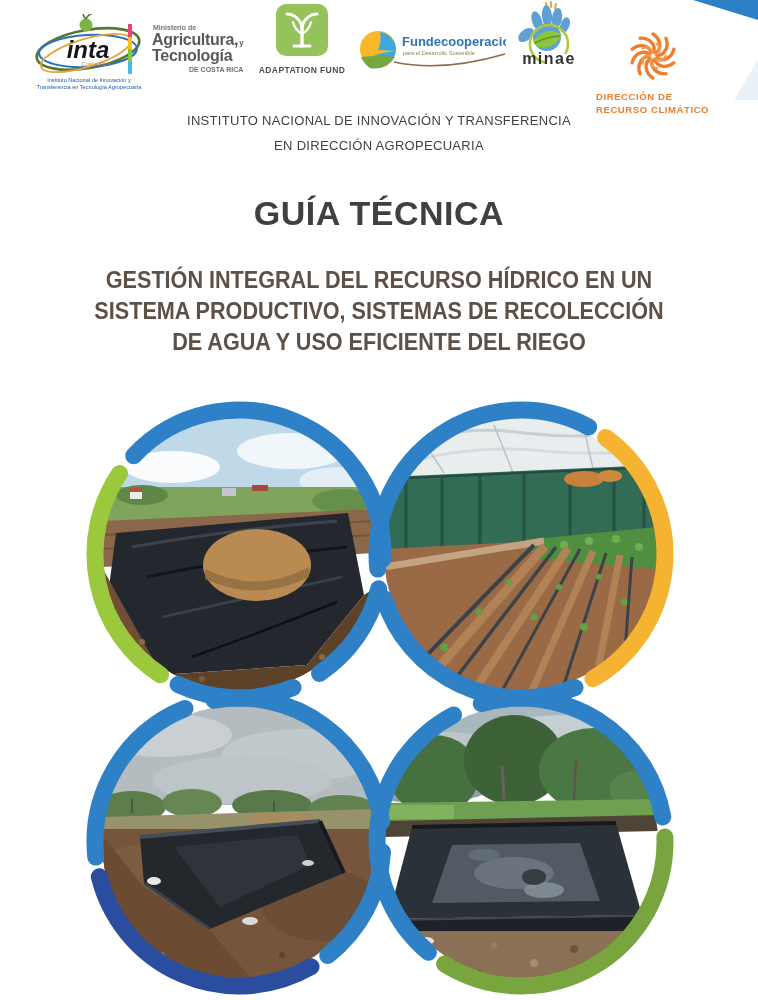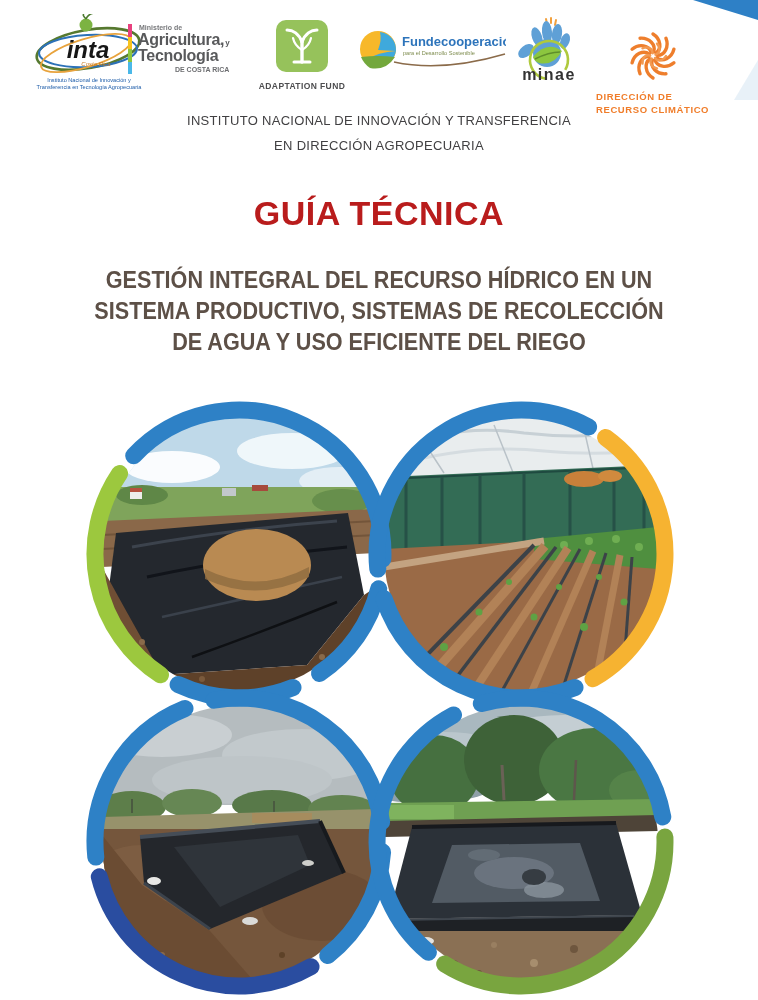"Agricultura,y" .mag { gap: 6px -> 20px }
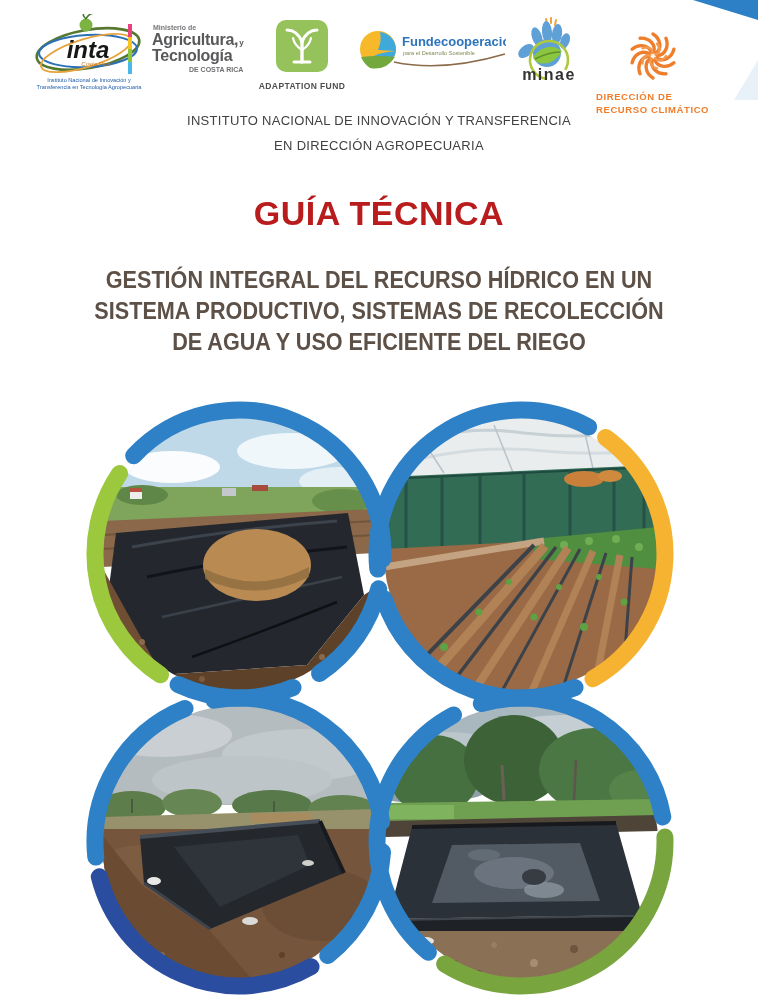"minae" div.logo { top: 16px -> 0 }
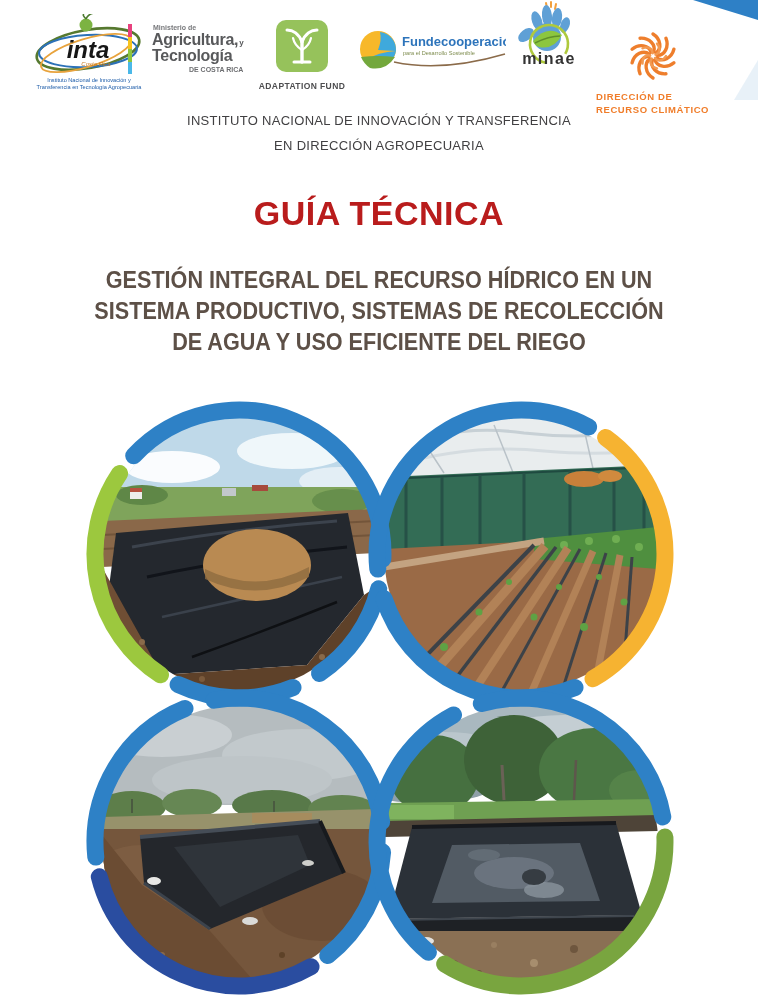"ADAPTATION FUND" .af { top: 20px -> 4px }
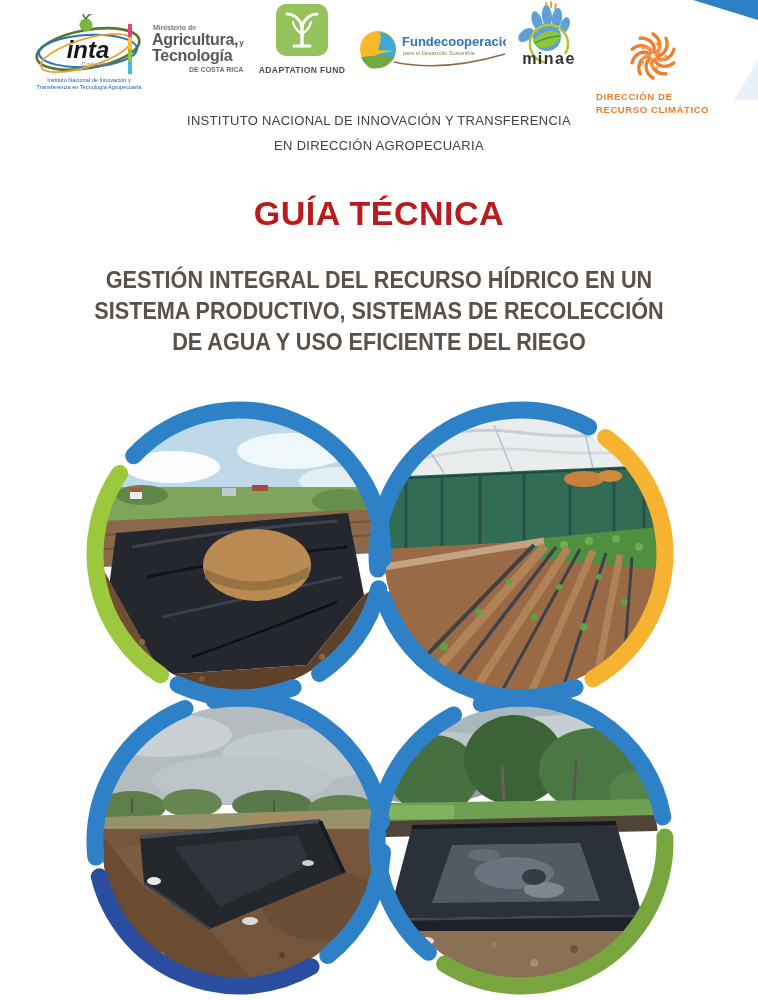"GUÍA TÉCNICA" .title { color: #b91c1c -> #404040 }
